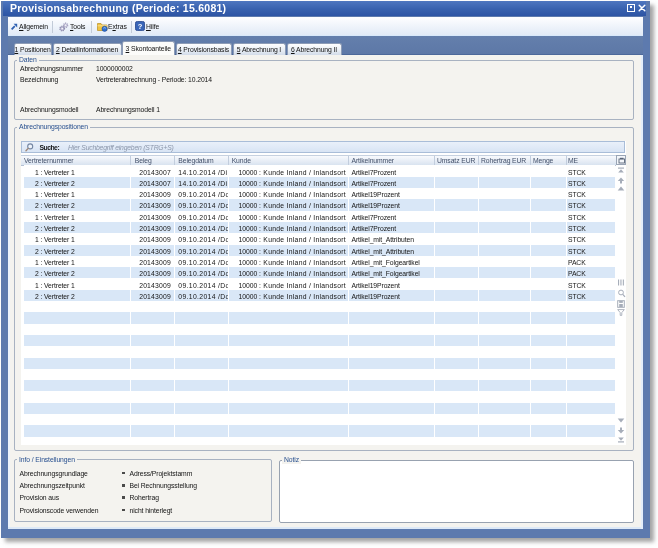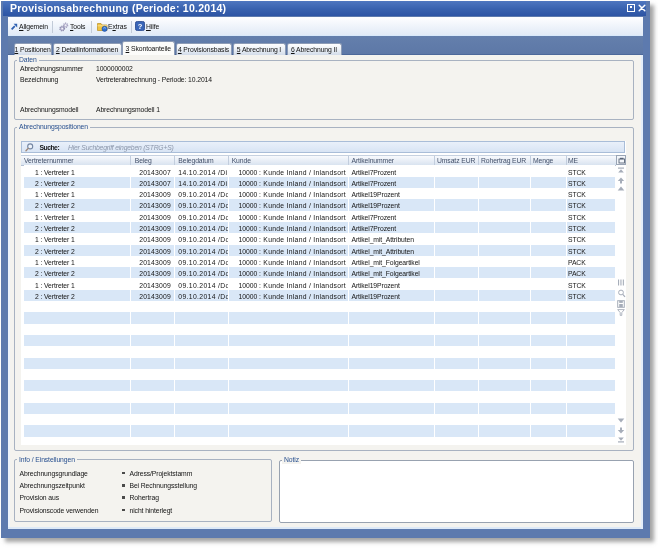"Provisionsabrechnung (Periode: 10.2014)" div { text: 10.2014 -> 15.6081 }
